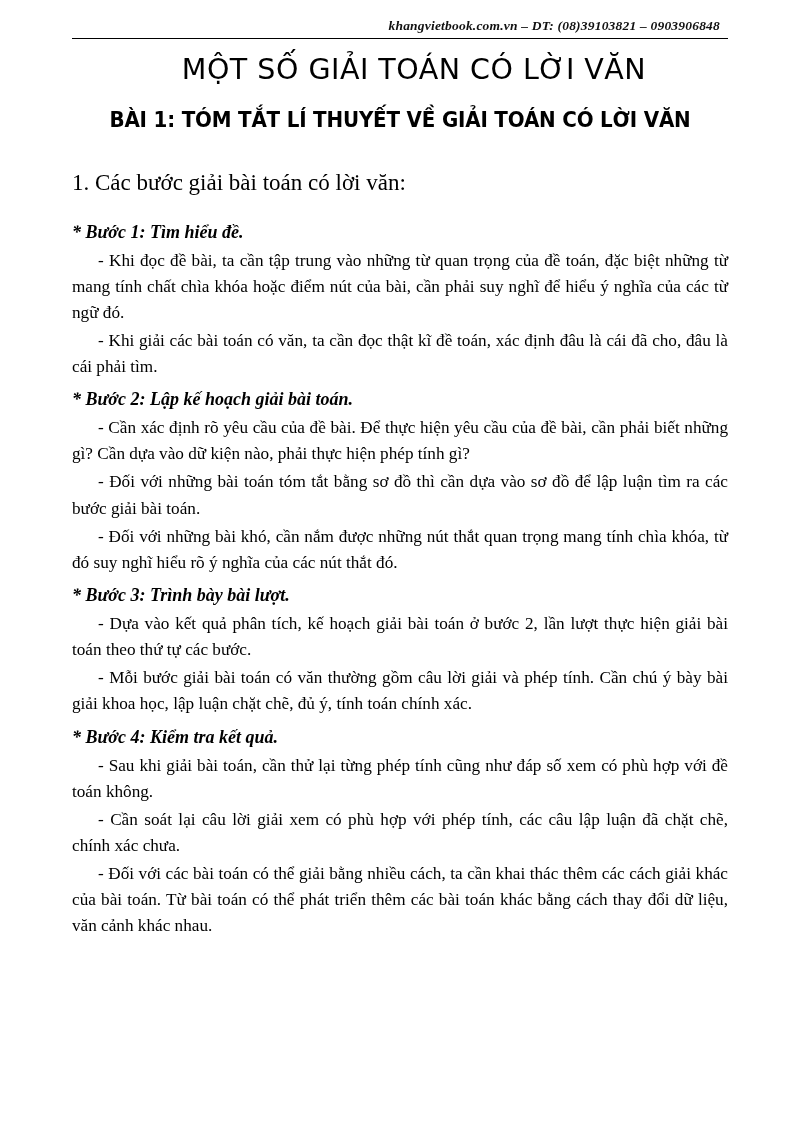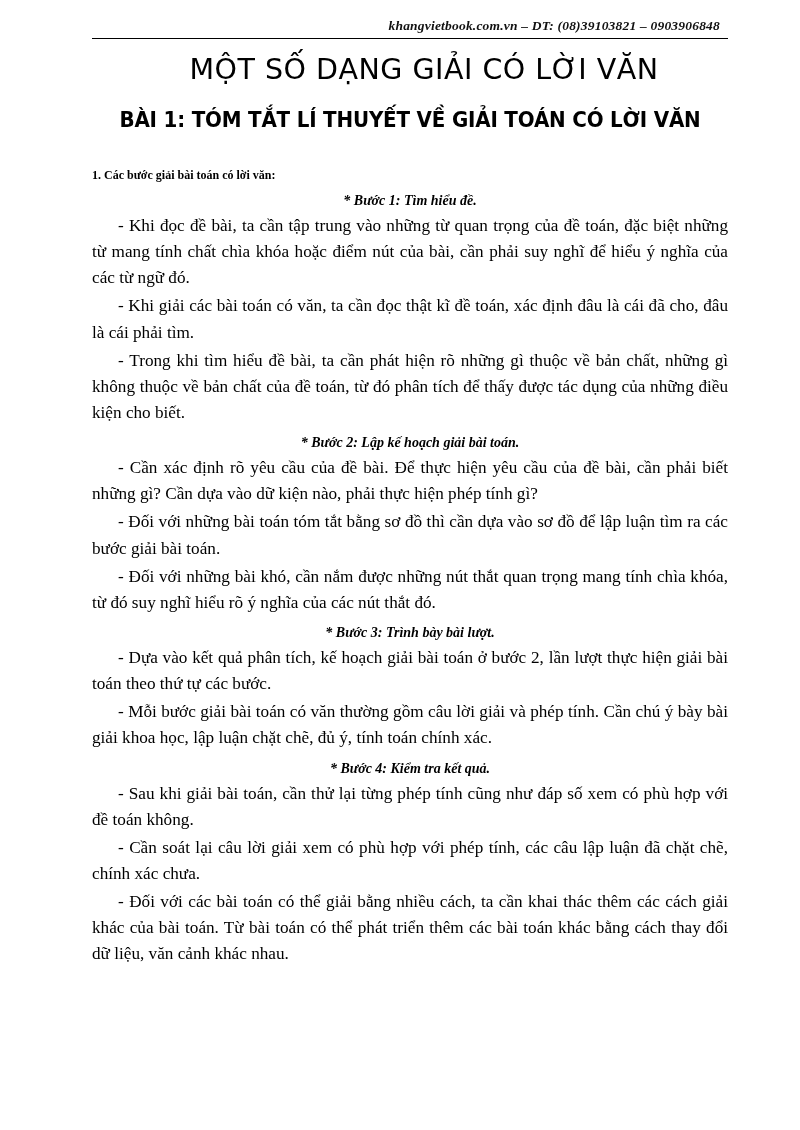"khangvietbook.com.vn – DT: (08)39103821" .page { padding: 18px 72px 0 92px -> 18px 72px 0 72px }
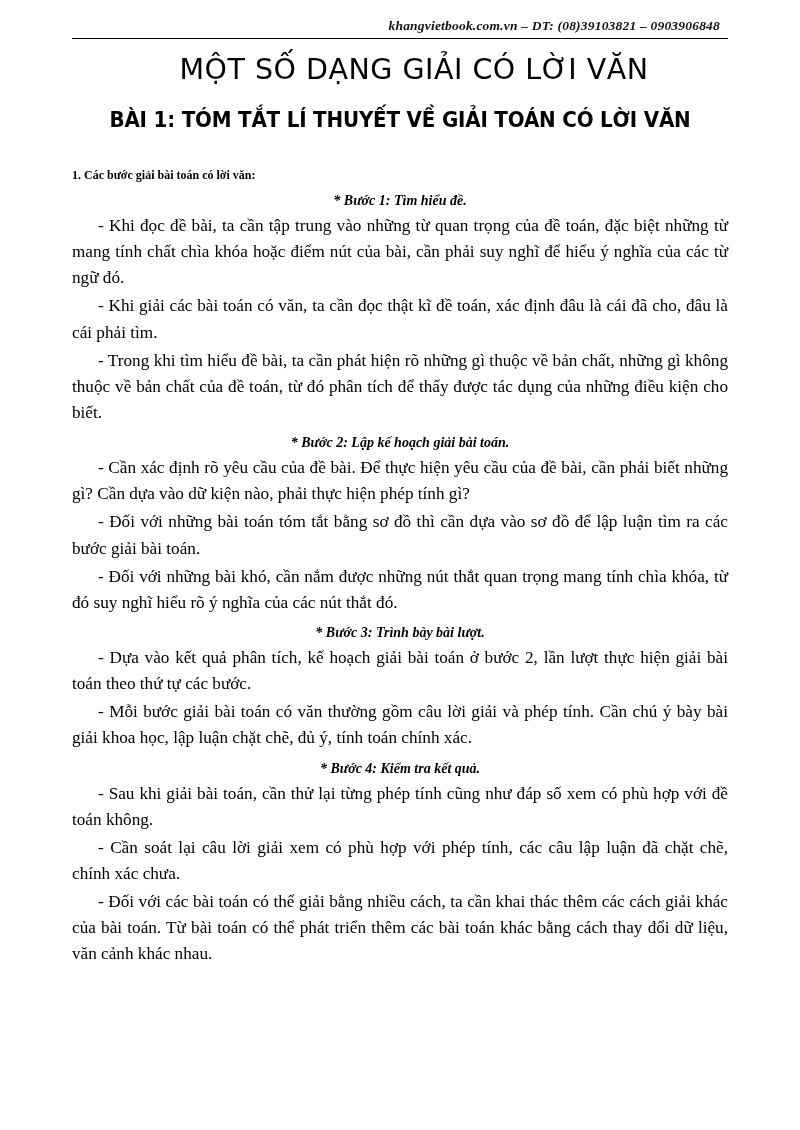"MỘT SỐ DẠNG GIẢI CÓ" div.main-title { text: DẠNG GIẢI -> GIẢI TOÁN }
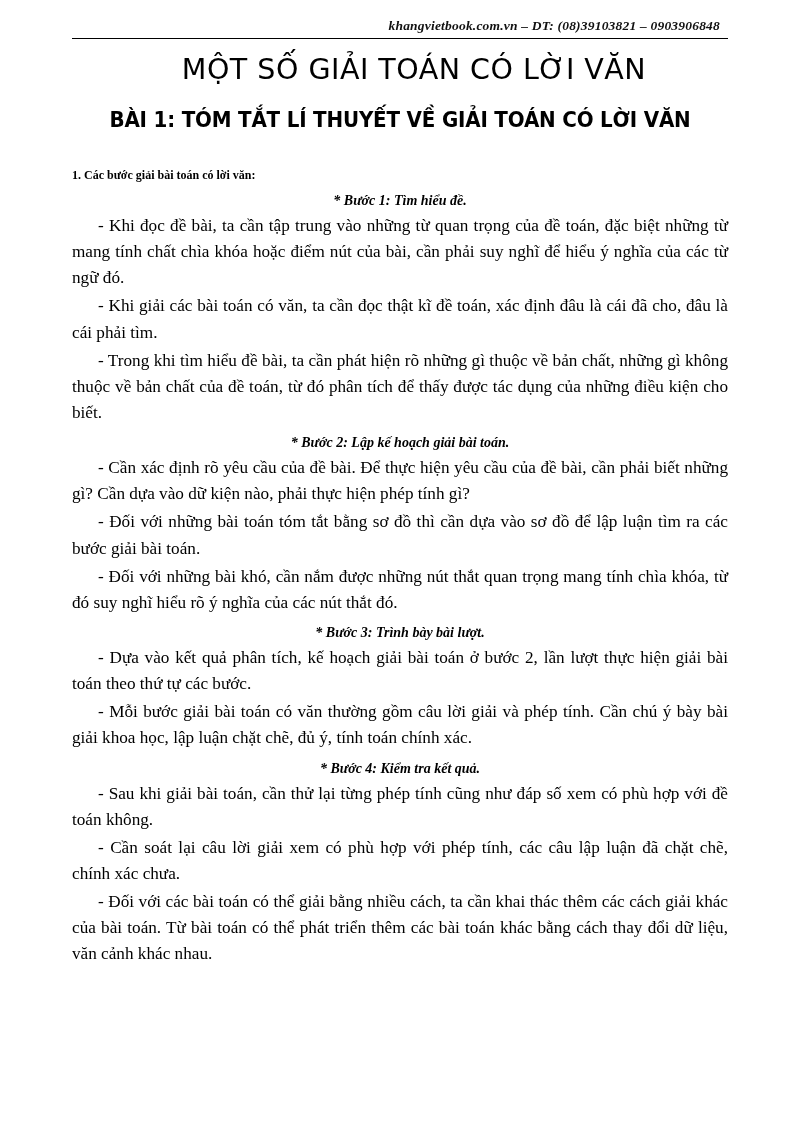"1. Các bước giải bài" .sec-head { font-size: 12px -> 23px; font-weight: bold -> normal; margin: 0 0 6px 0 -> 0 0 18px 0 }
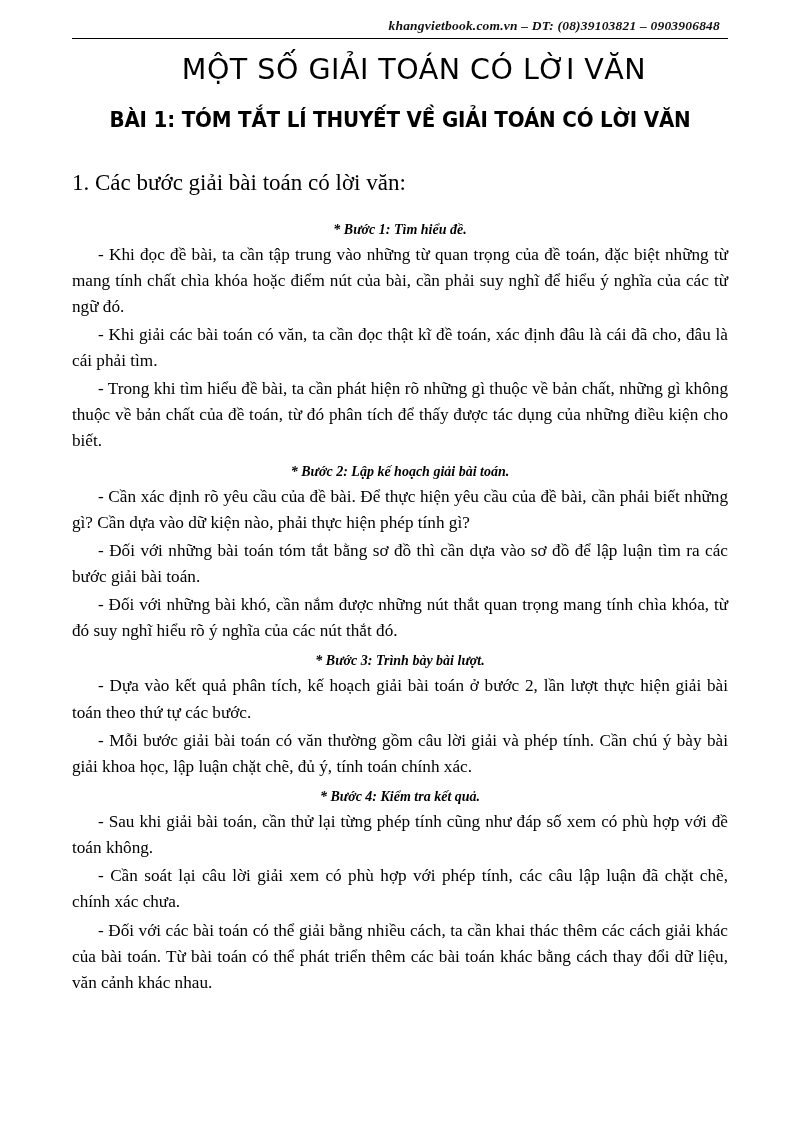"* Bước 1: Tìm hiểu" .step-head { font-size: 14px -> 18px; text-align: center -> none }
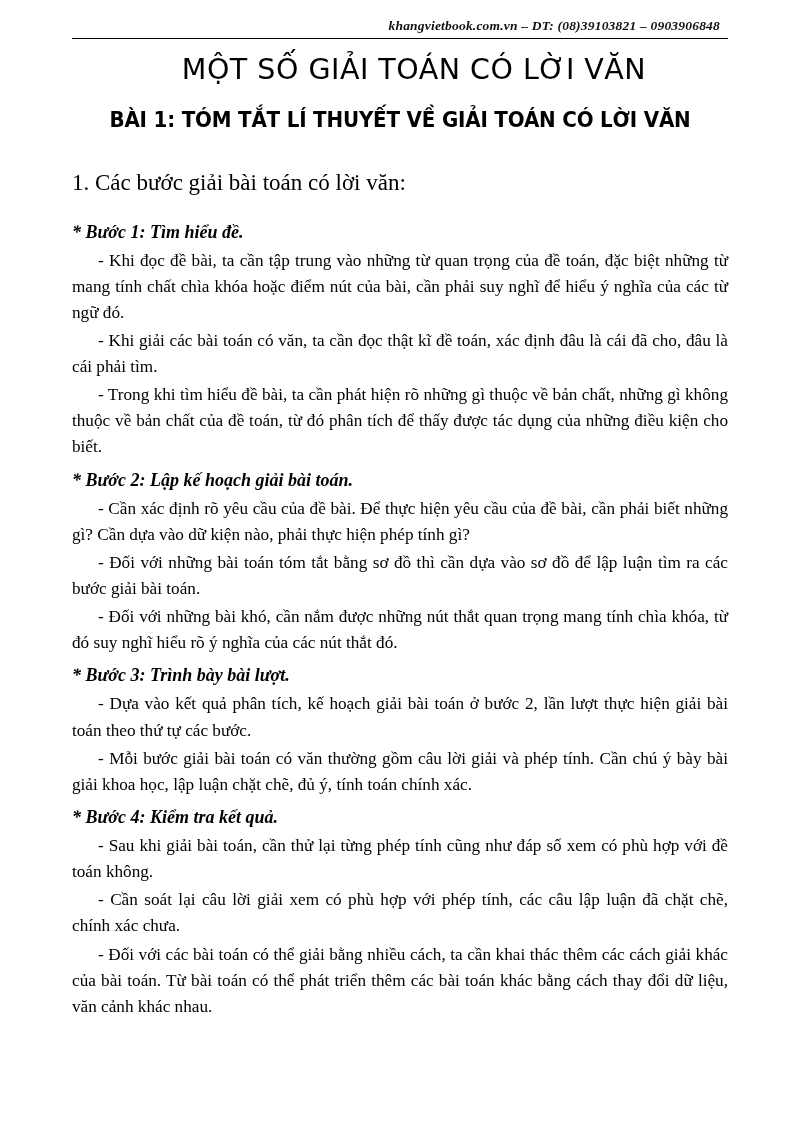"- Trong khi tìm hiểu" p.para { html: <p>- Trong khi tìm hiểu đề bài, ta cần phát hiện rõ những gì thuộc về bản chất, những gì không thuộc về bản chất của đề toán, từ đó phân tích để thấy được tác dụng của những điều kiện cho biết.</p> -> none }
